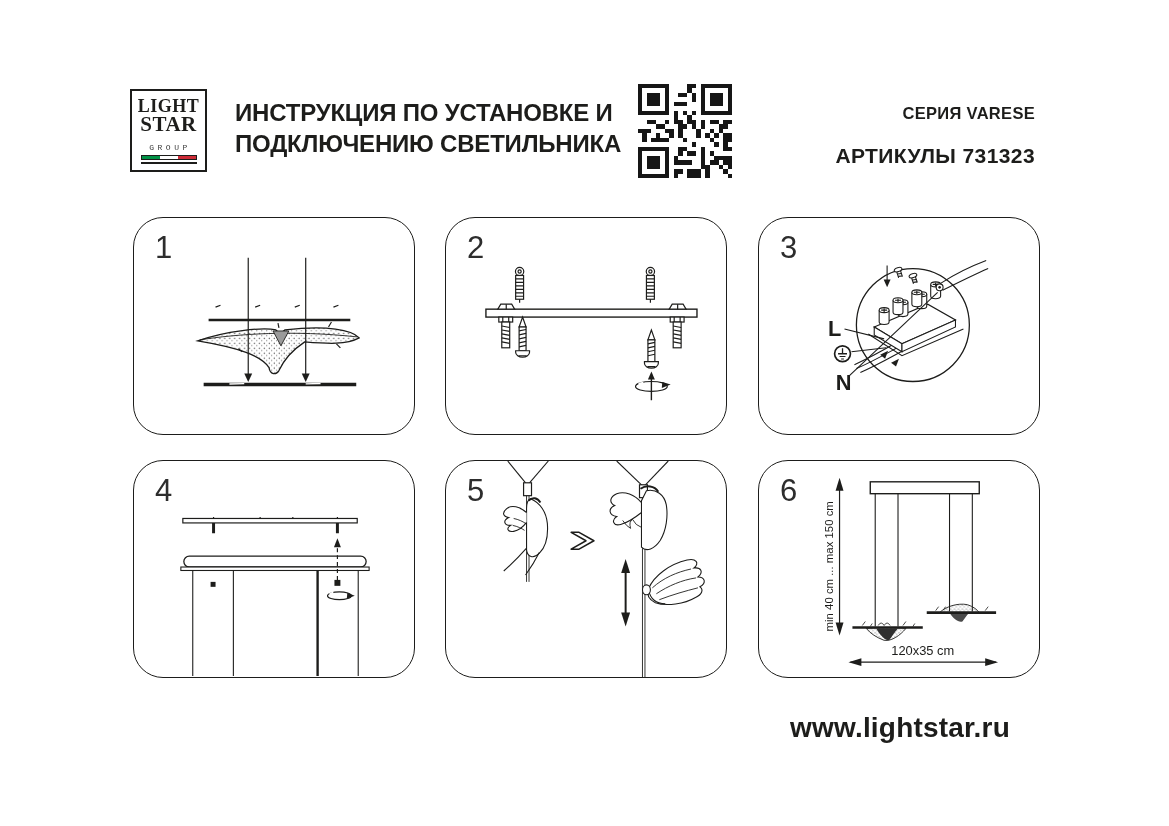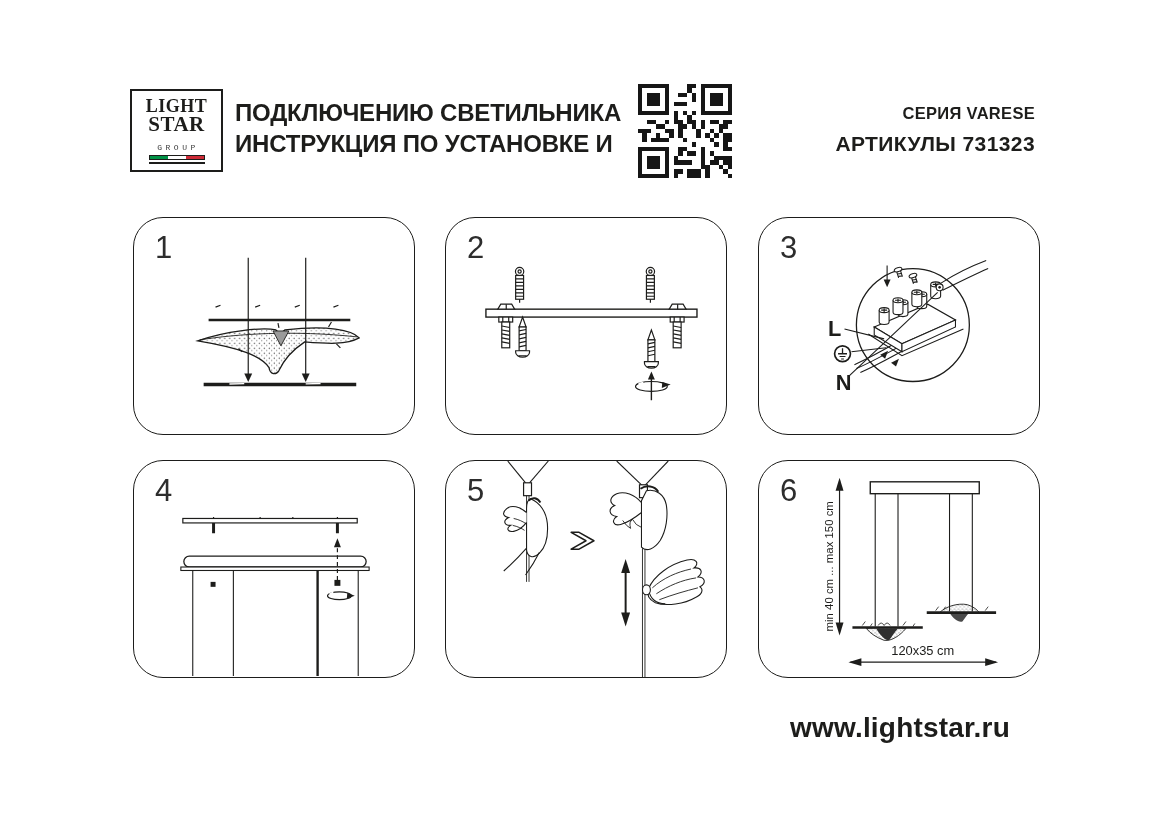"LIGHT" .logo-box { width: 93px -> 77px }
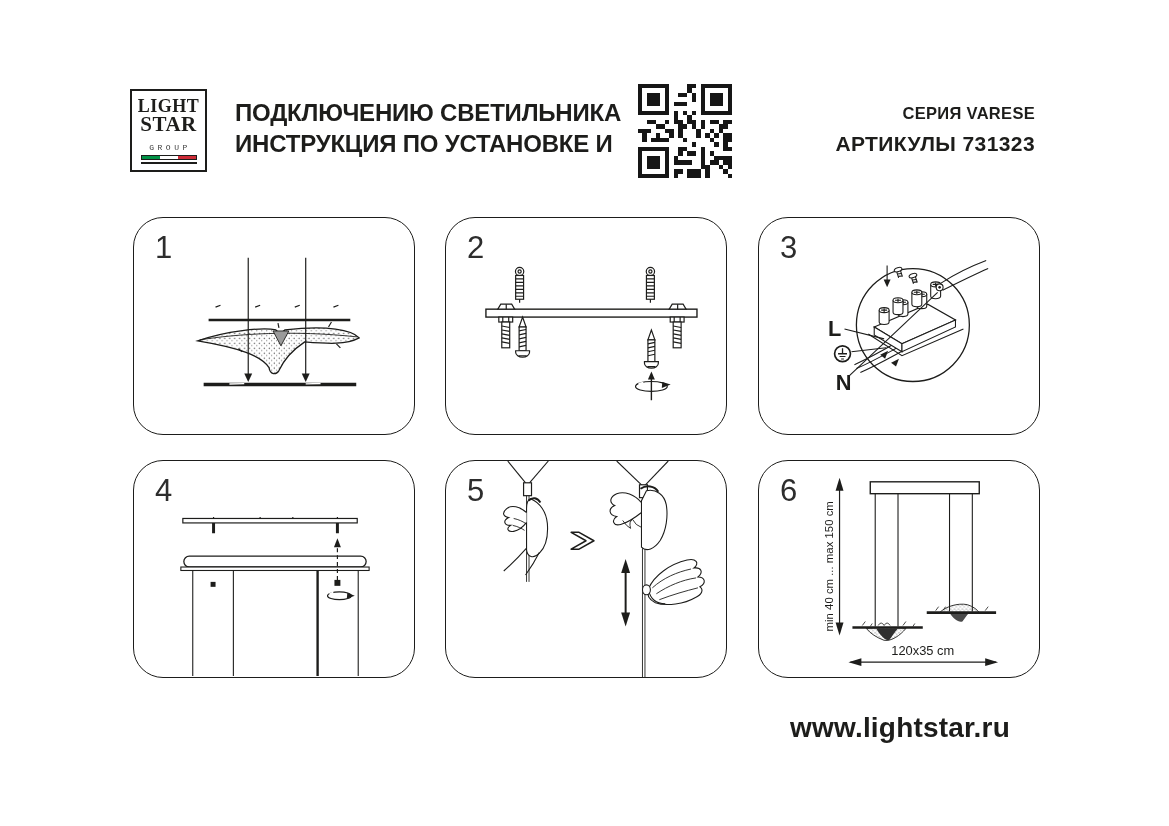"ПОДКЛЮЧЕНИЮ СВЕТИЛЬНИКА" div { order: before "ИНСТРУКЦИЯ ПО УСТАНОВКЕ И" -> after "ИНСТРУКЦИЯ ПО УСТАНОВКЕ И" }
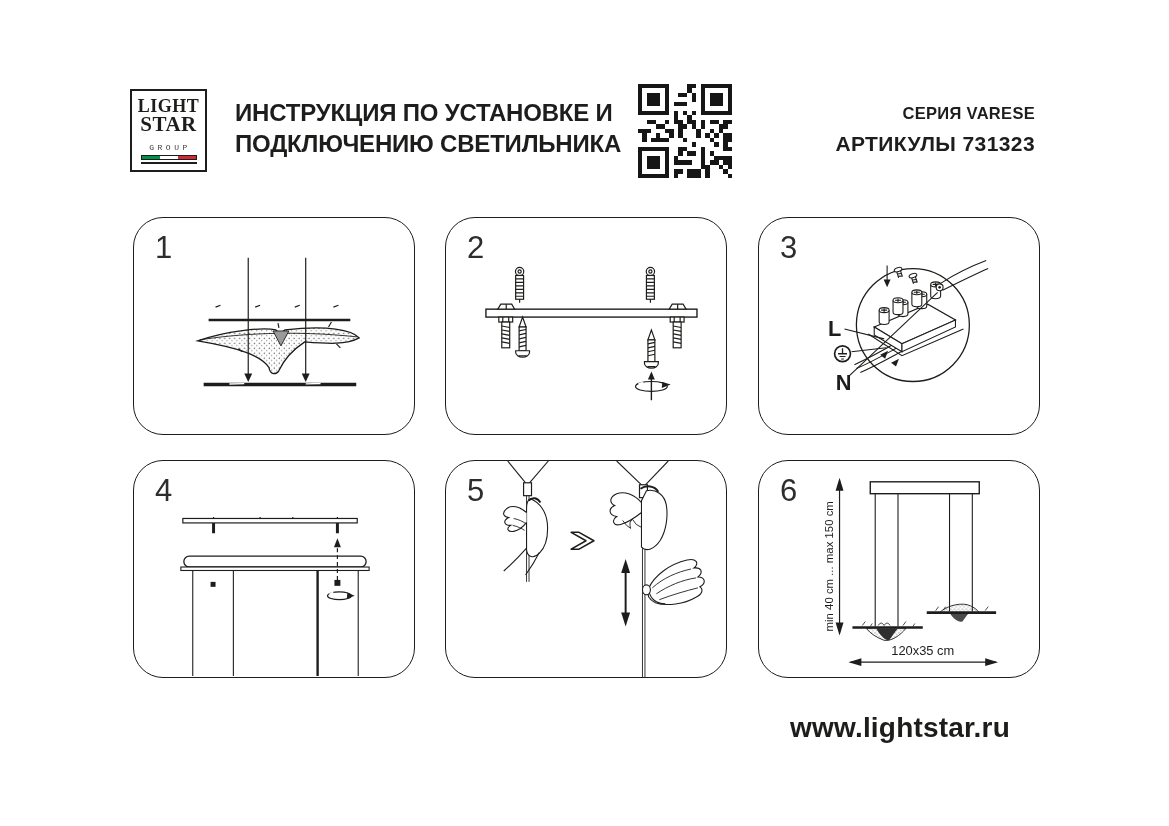"АРТИКУЛЫ 731323" .articles { margin-top: 9px -> 21px }
